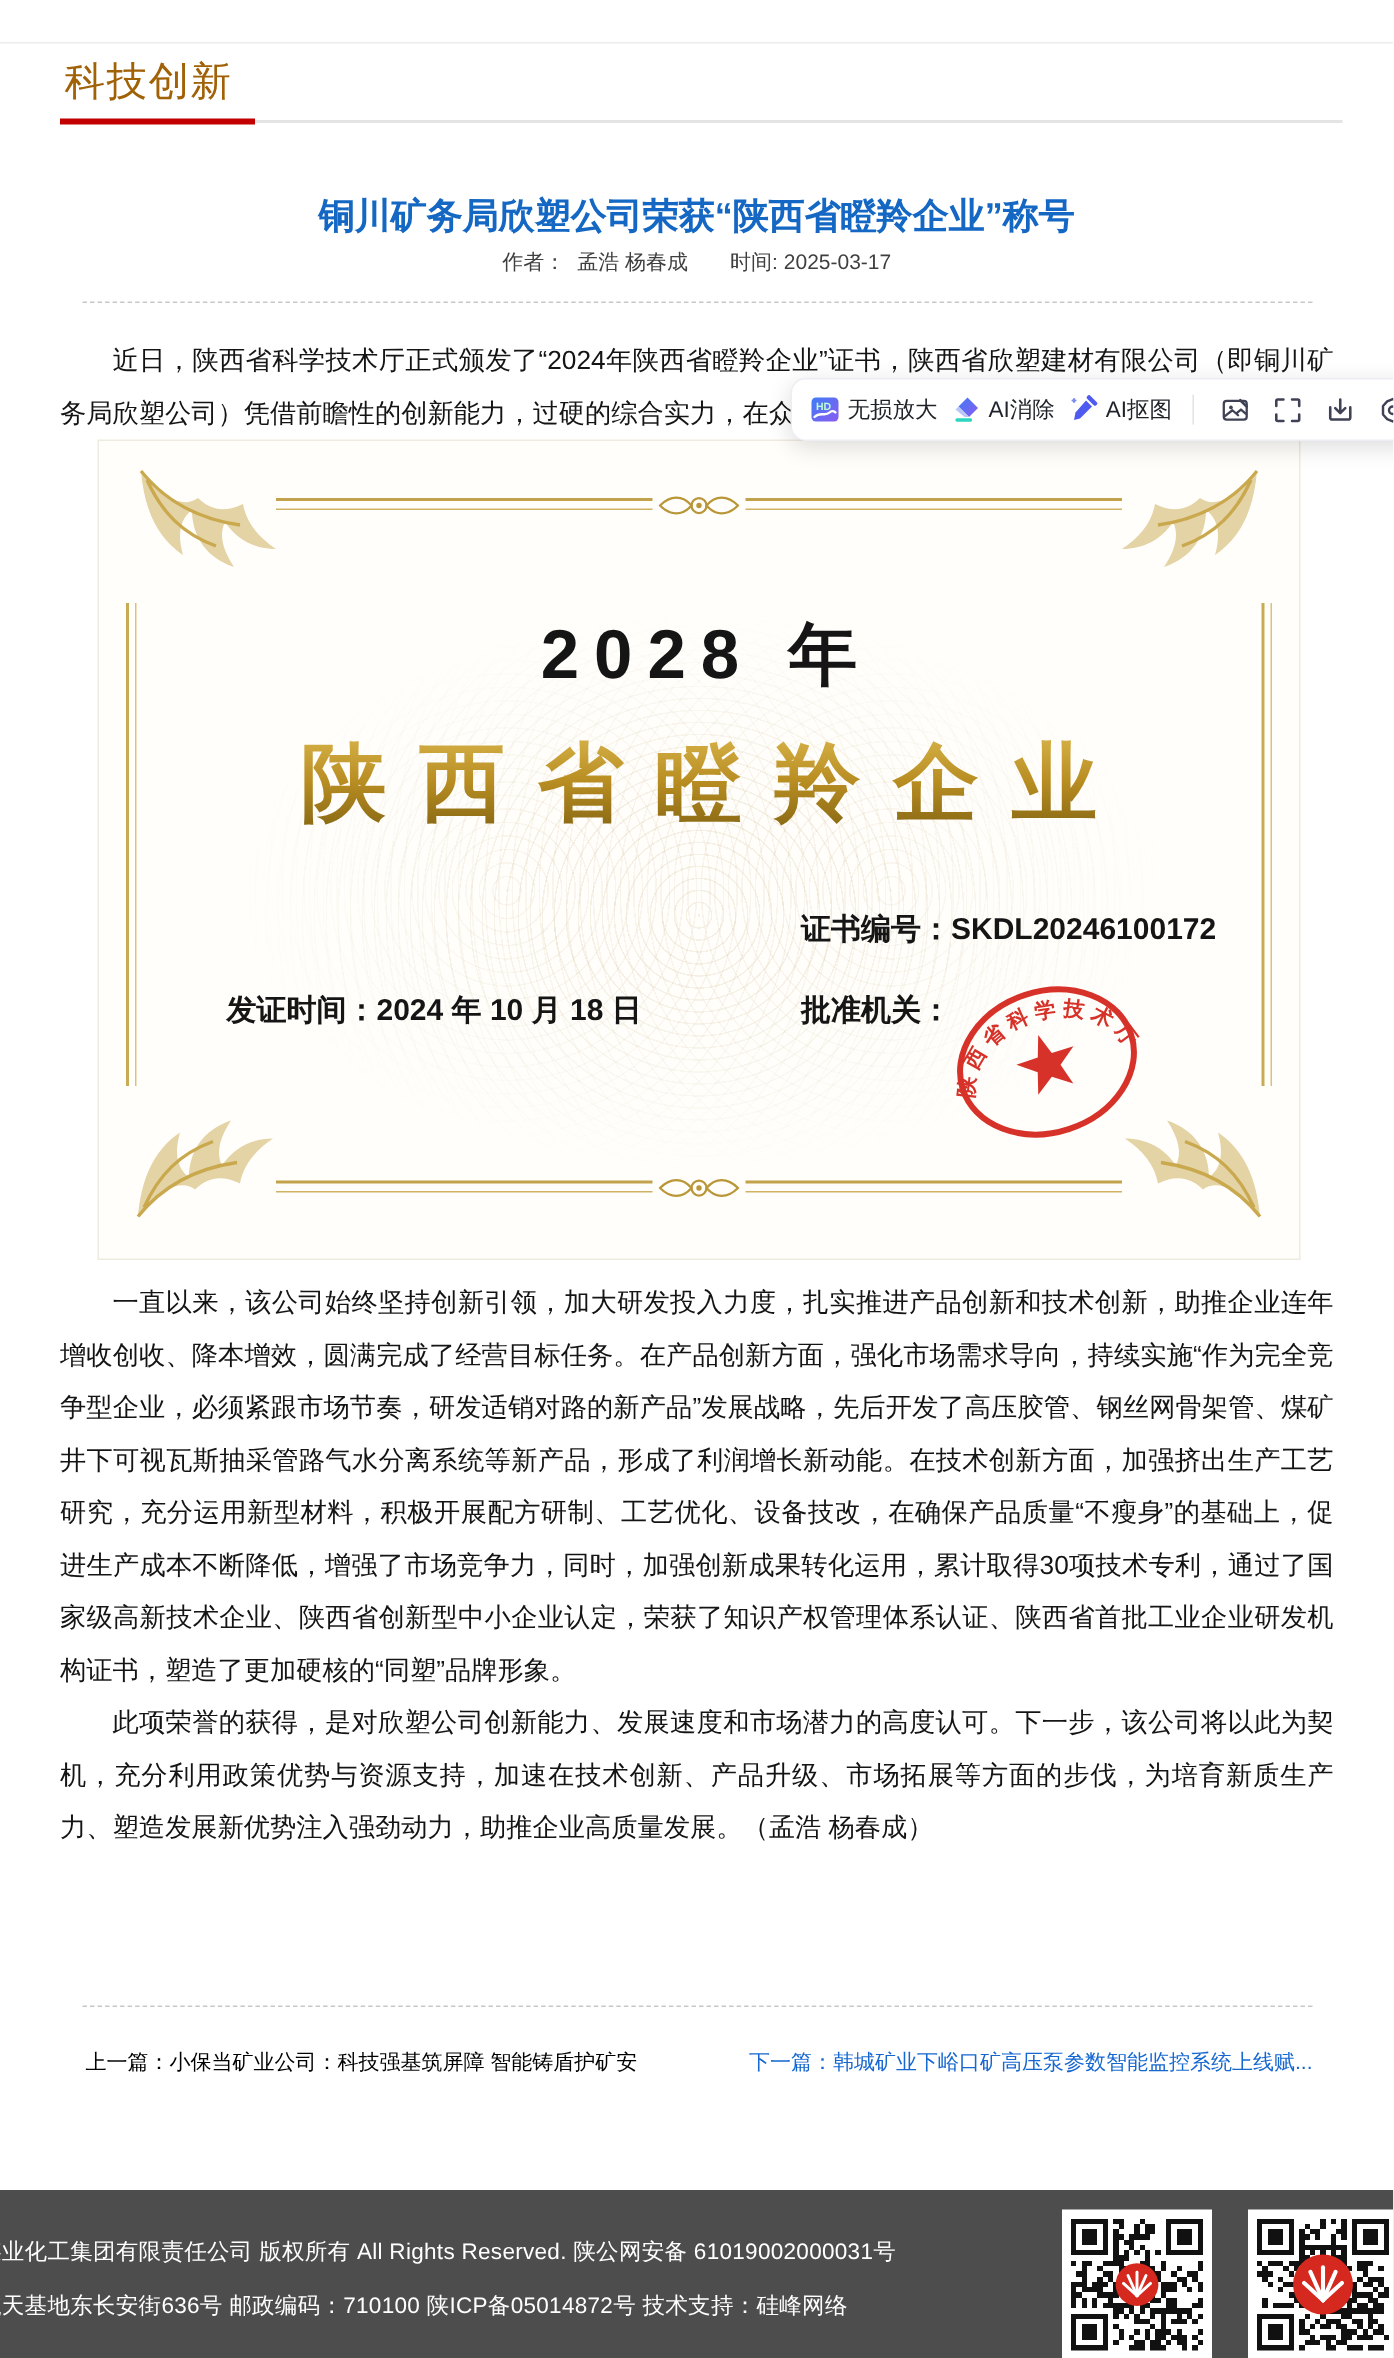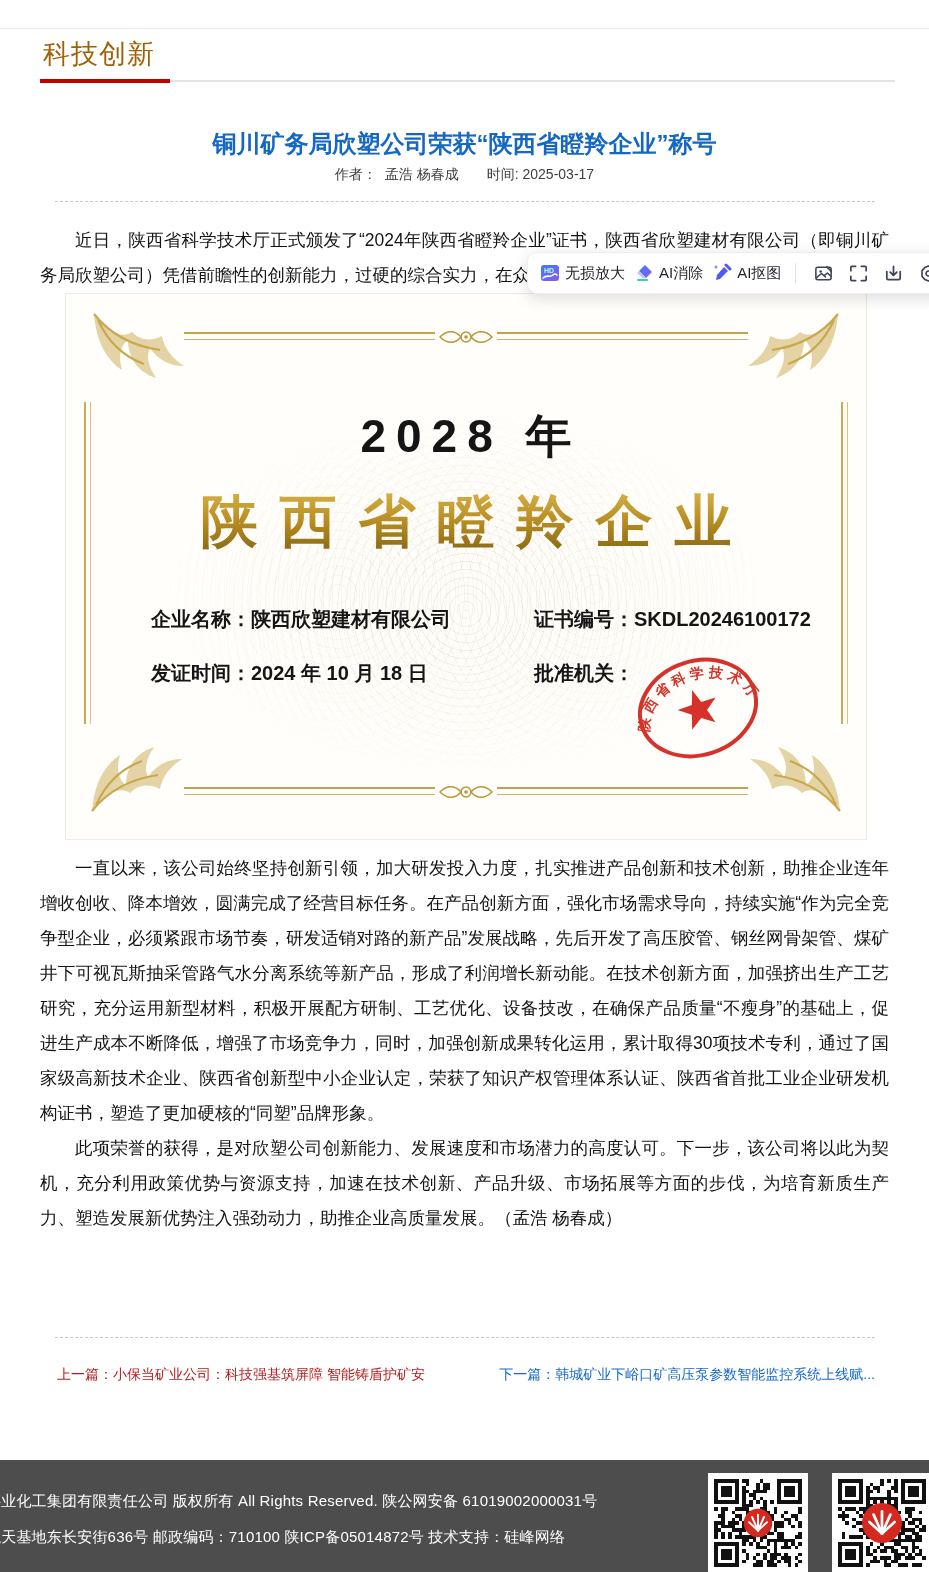"企业名称：陕西欣塑建材有限公司" div.cert-field { html: <div><span>企业名称：</span><span>陕西欣塑建材有限公司</span></div> -> none }
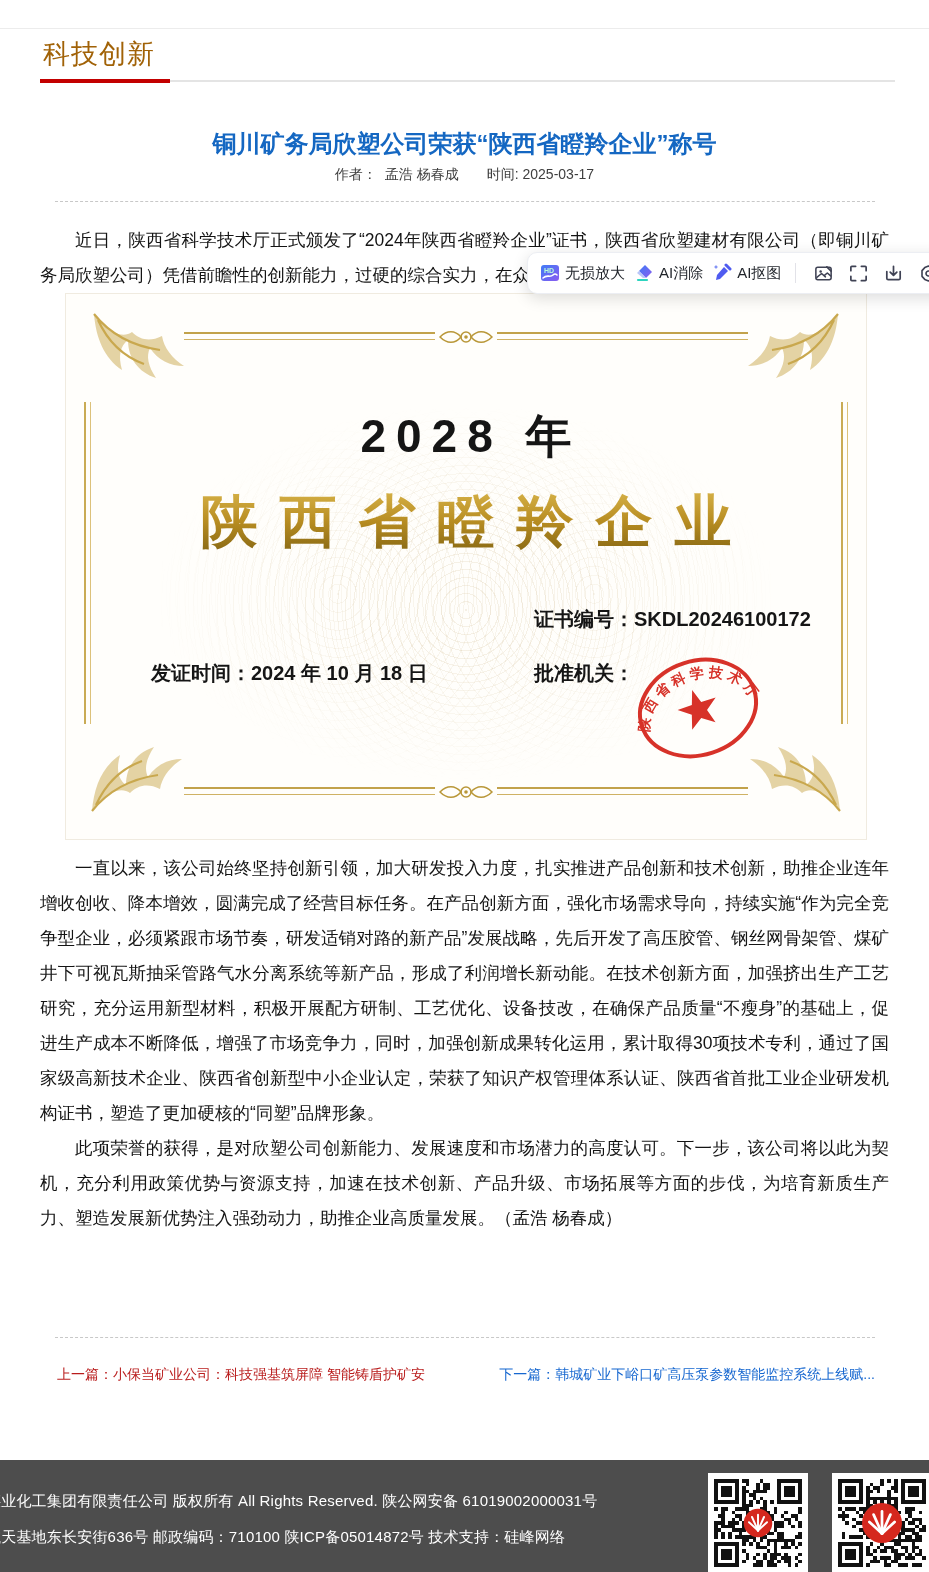"上一篇：小保当矿业公司：科技强基筑屏障 智能铸盾护矿安" .nav-prev { color: #b91c1c -> #000000 }
